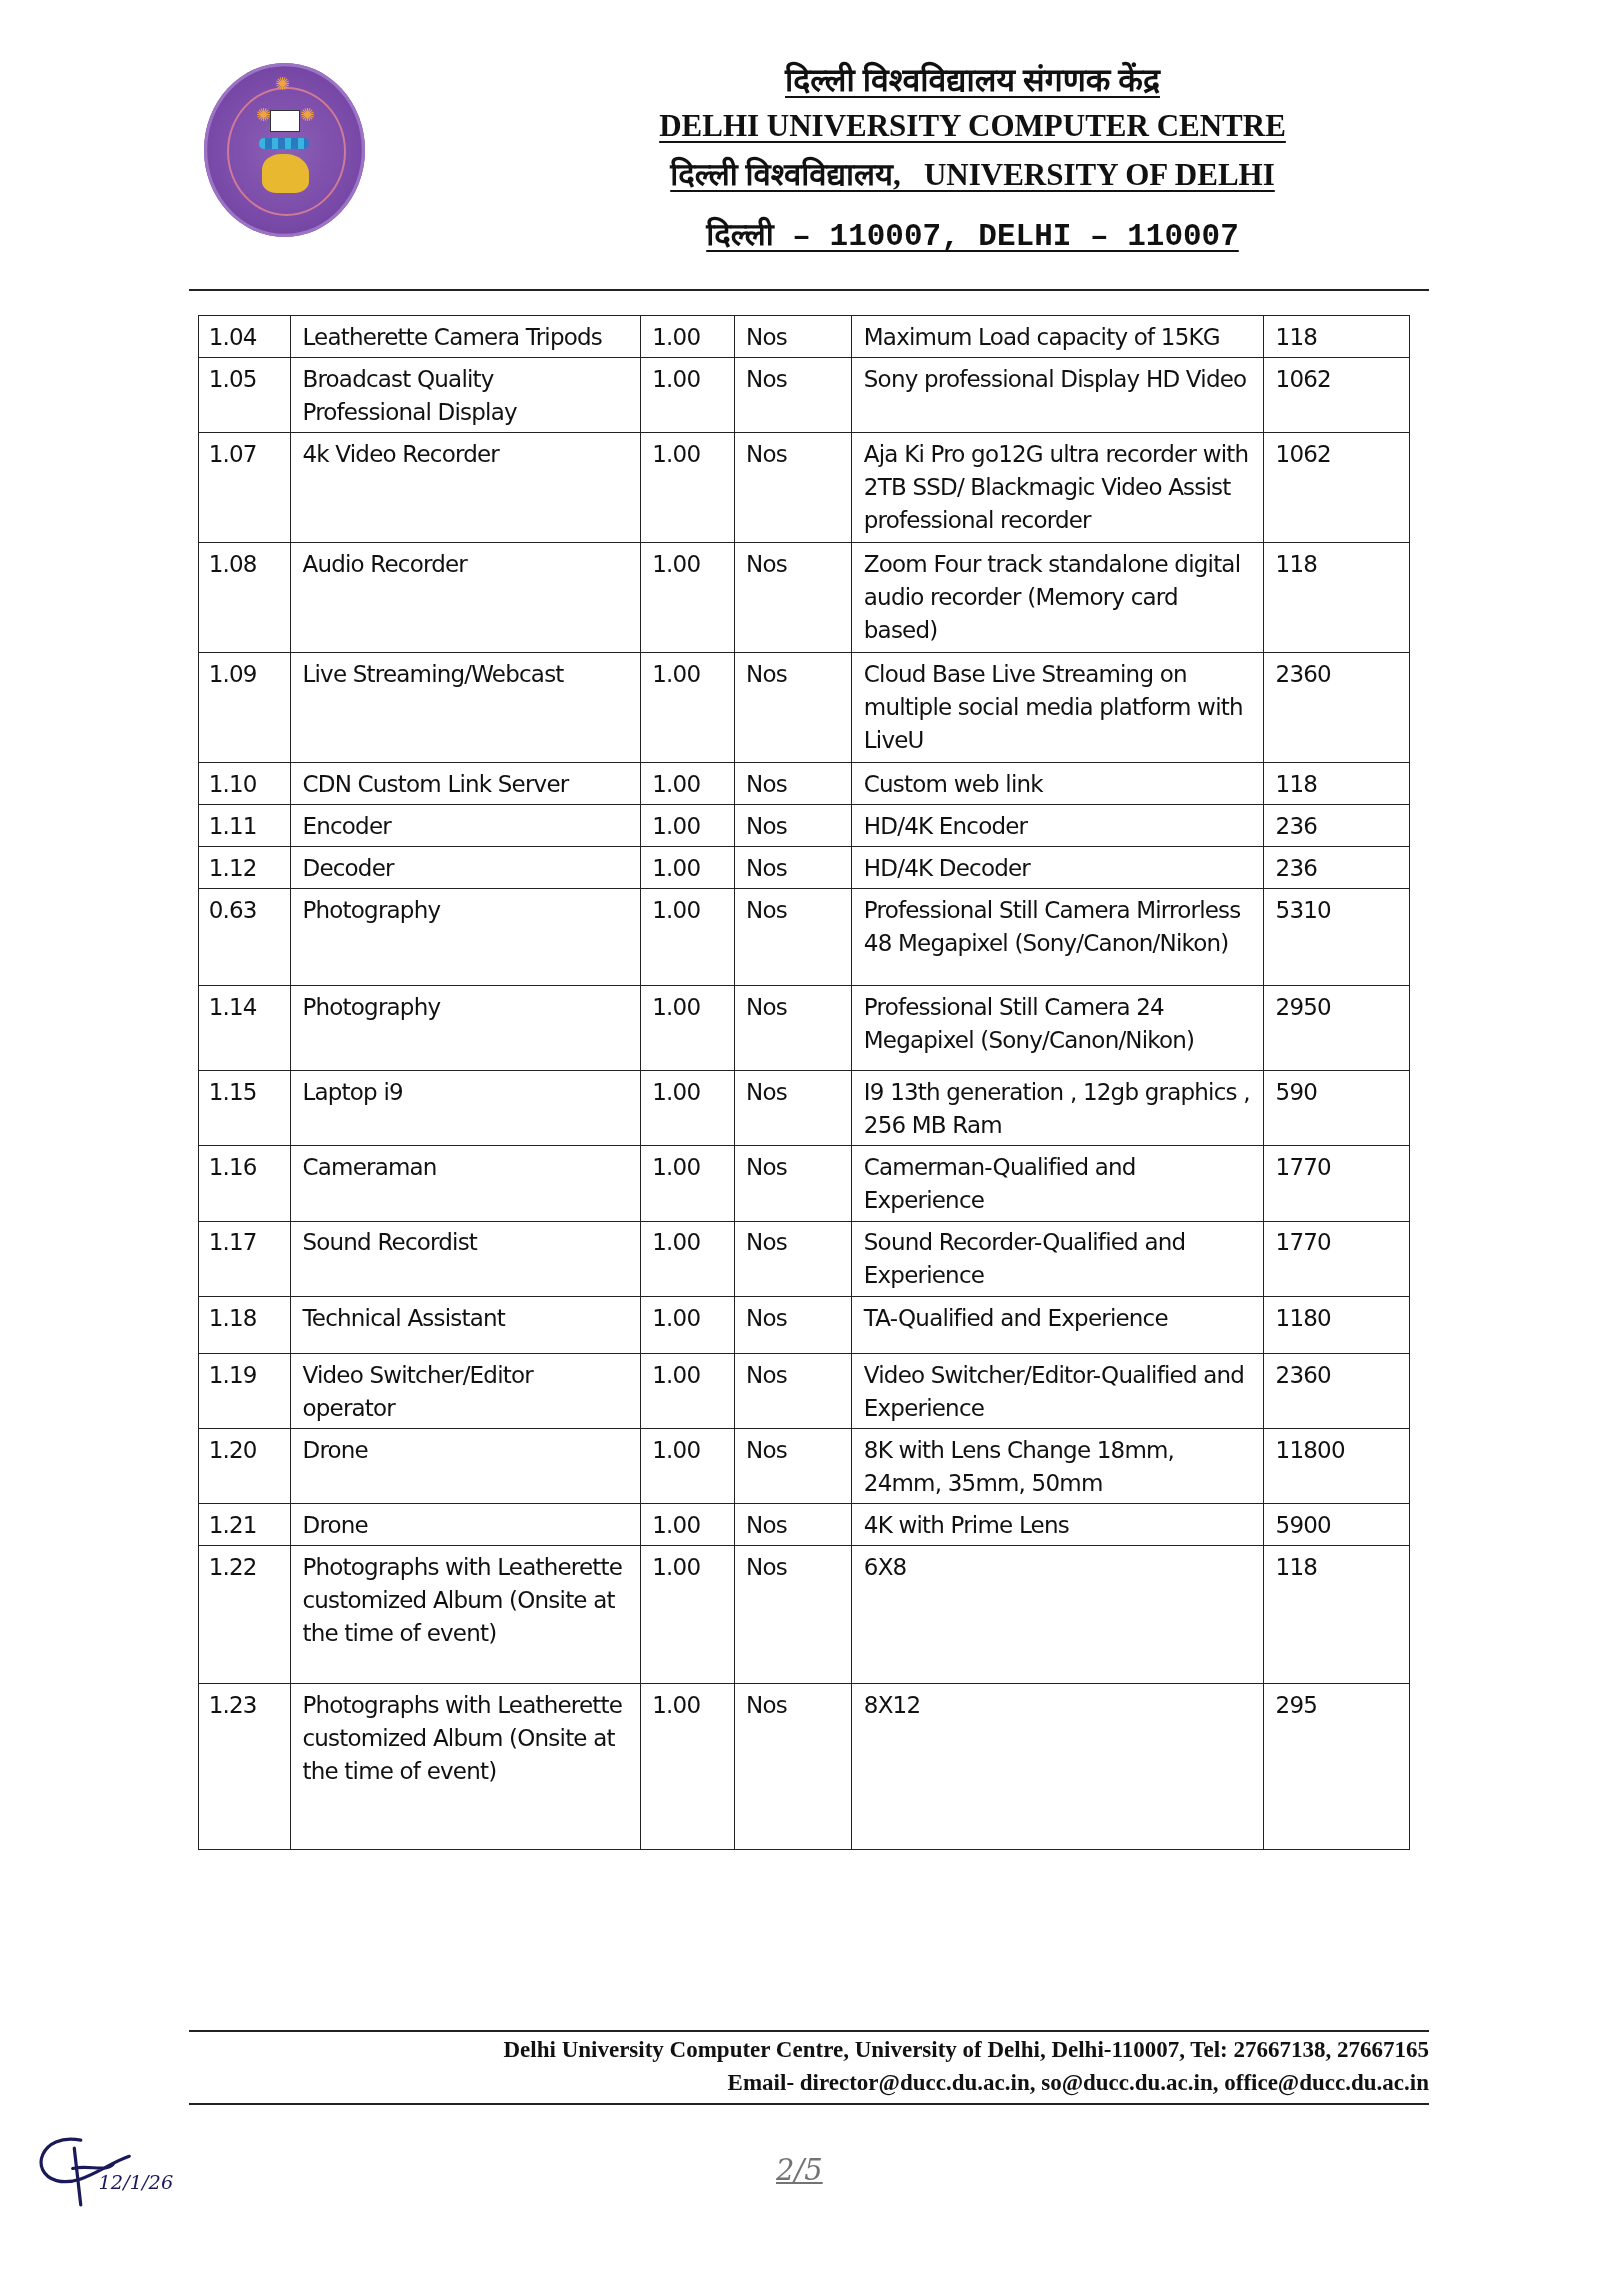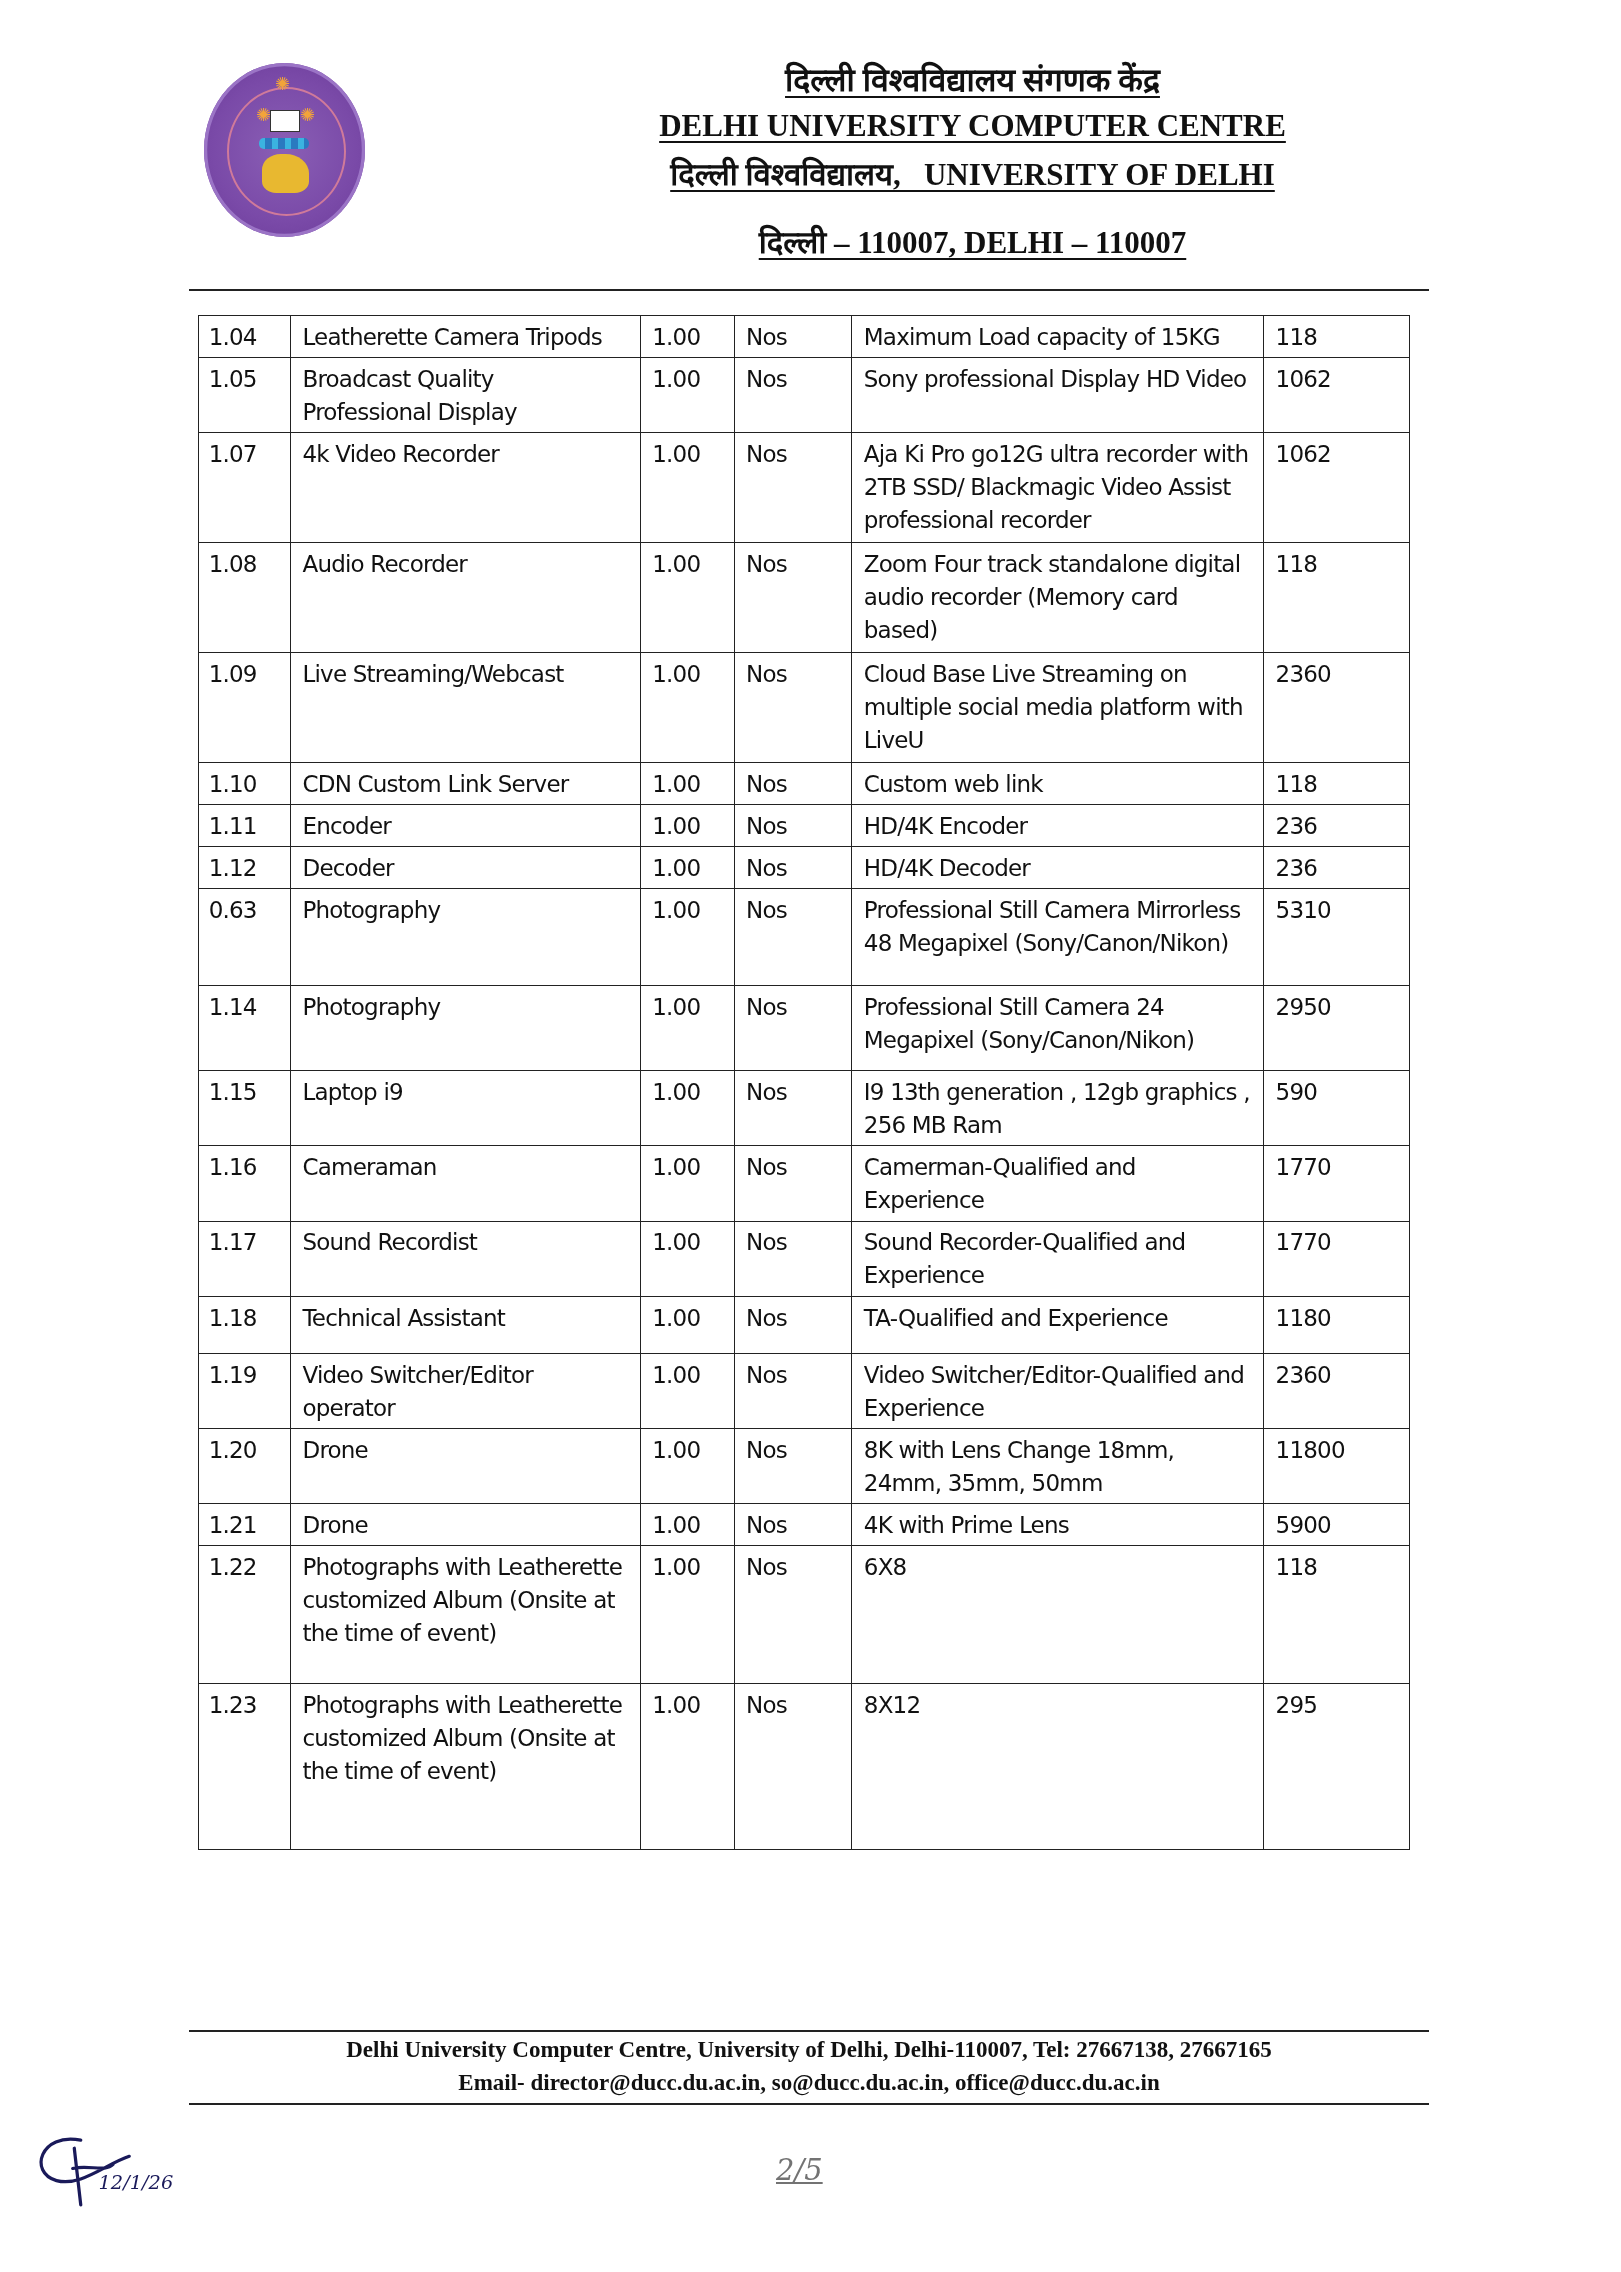"दिल्ली – 110007, DELHI –" .t-addr { font-family: none -> Liberation Mono, monospace; margin-top: 26px -> 18px }
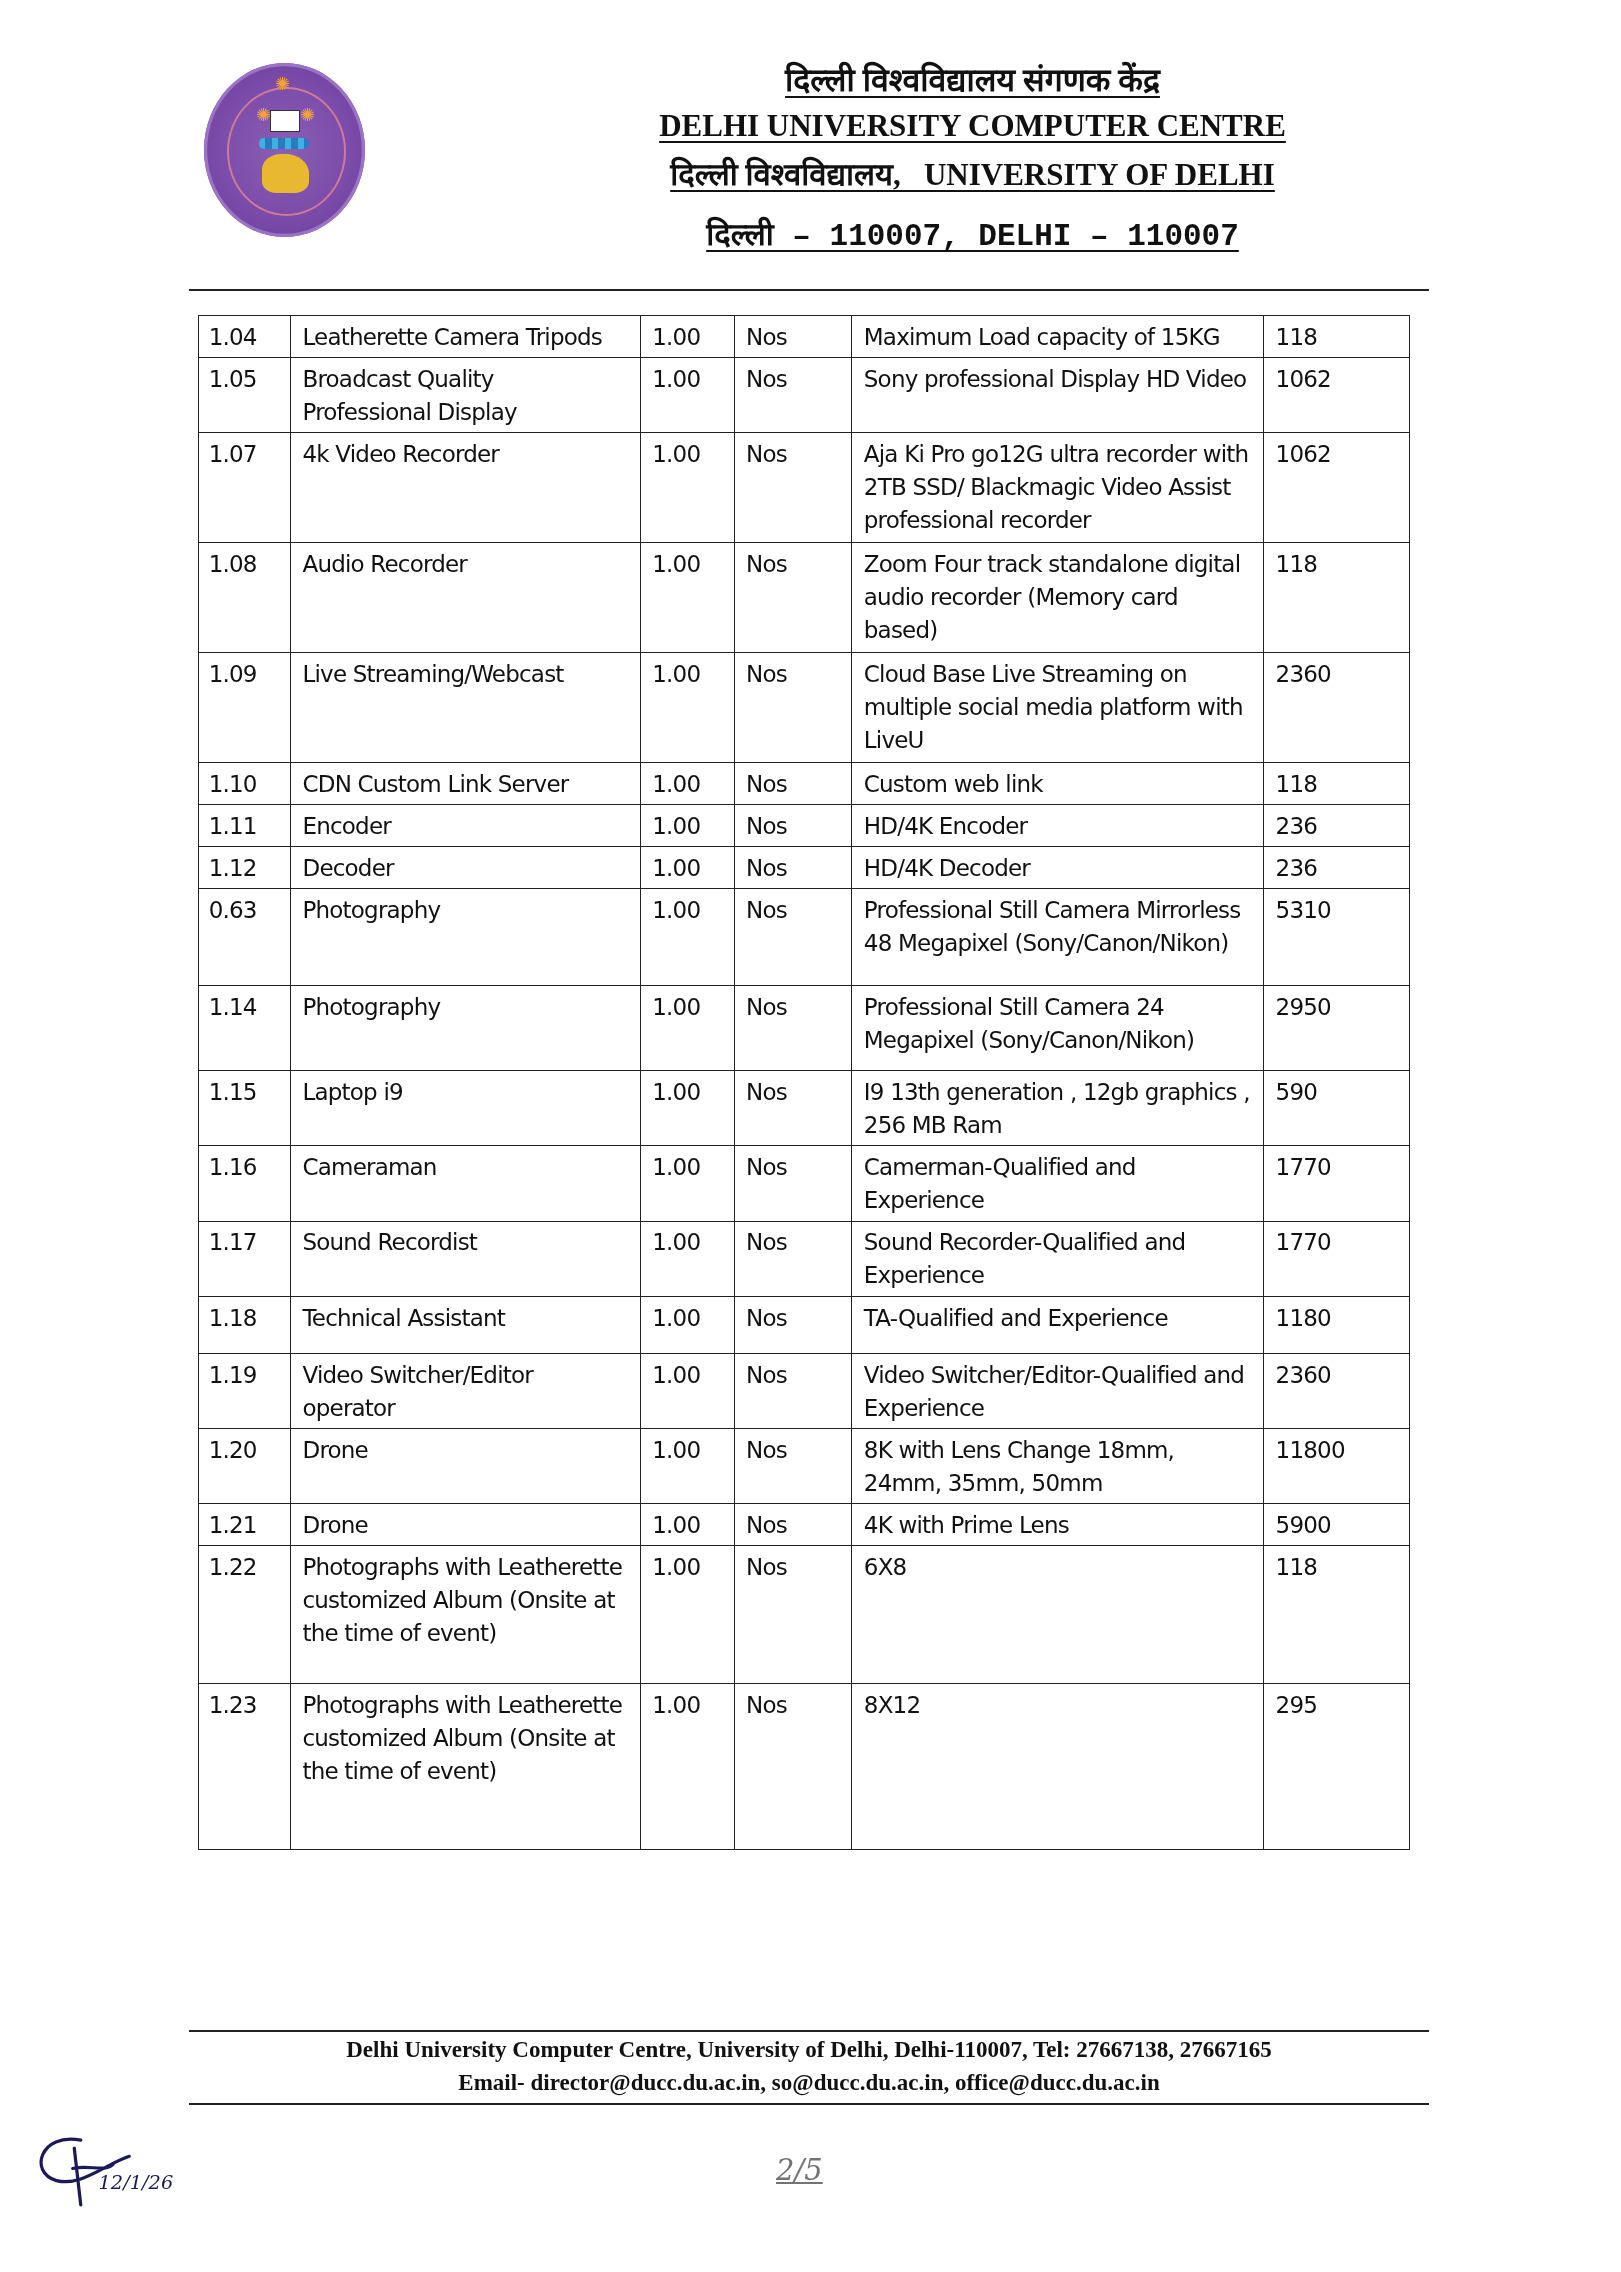"Delhi University Computer Centre," .footer-text { text-align: center -> right }
